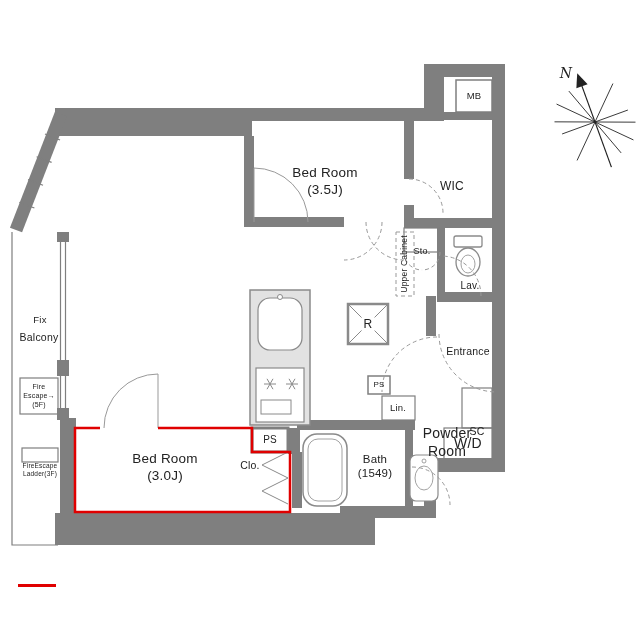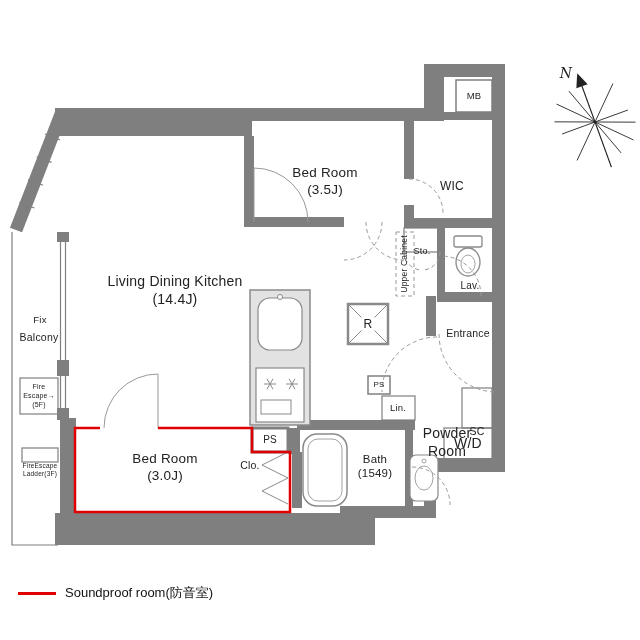"Living Dining Kitchen" div.lbl { html: <div>Living Dining Kitchen (14.4J)</div> -> none }
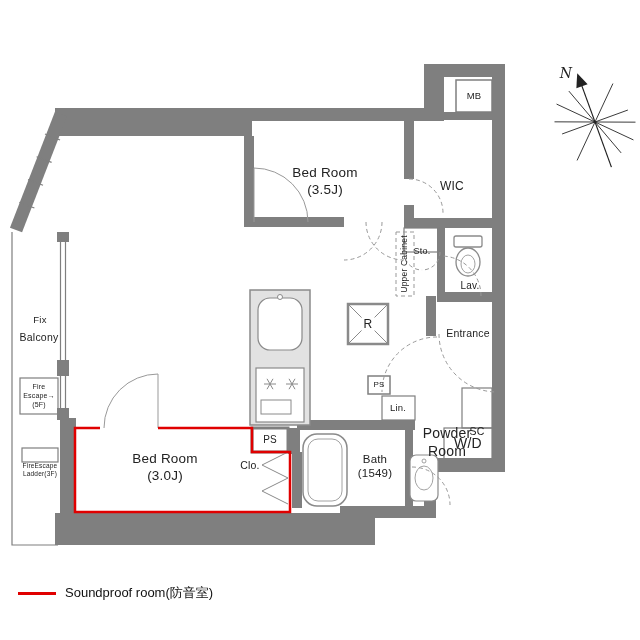"Entrance" div.lbl { top: 334px -> 352px }
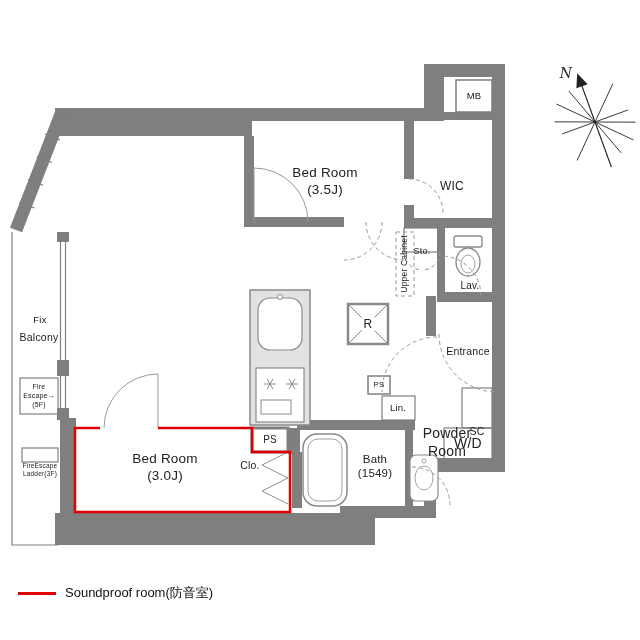"Soundproof room(防音室)" span.txt { html: <span>Soundproof room(防音室)</span> -> none }
